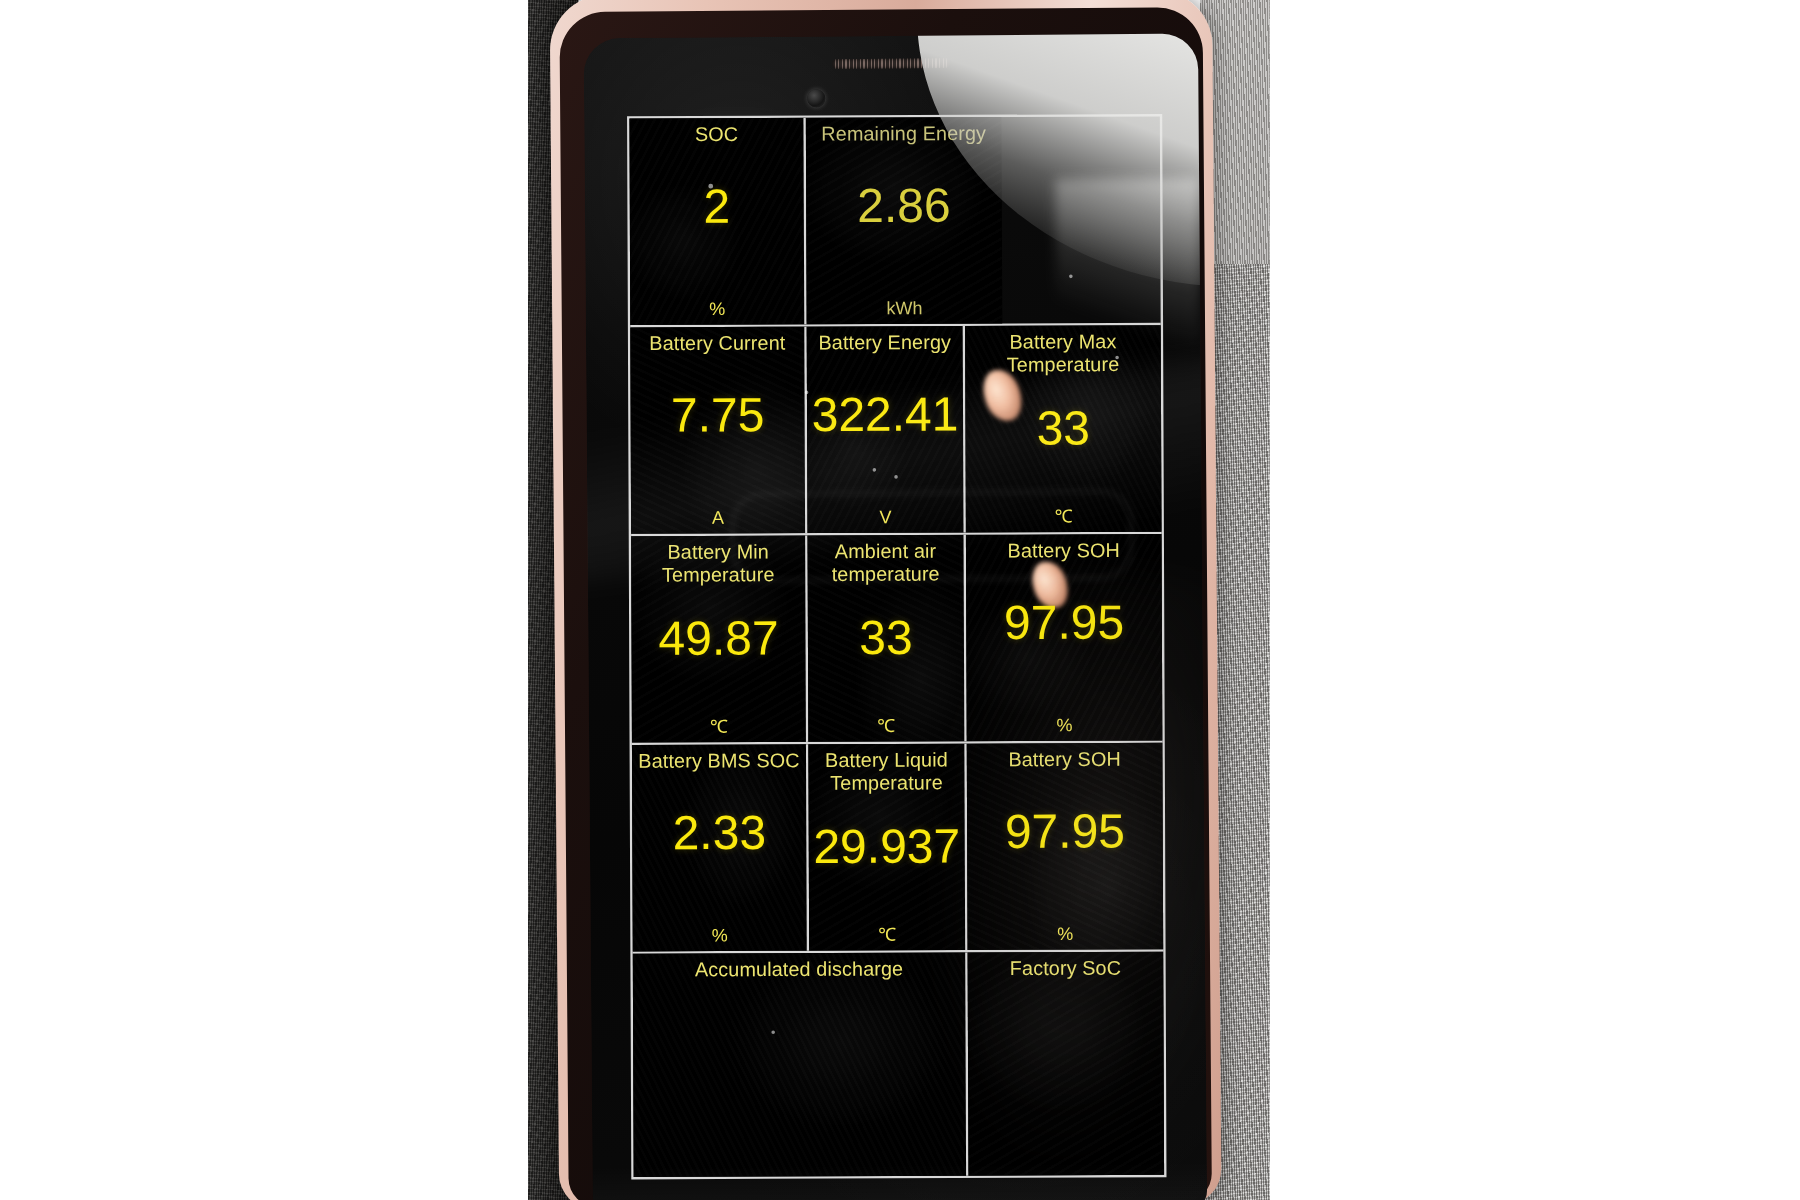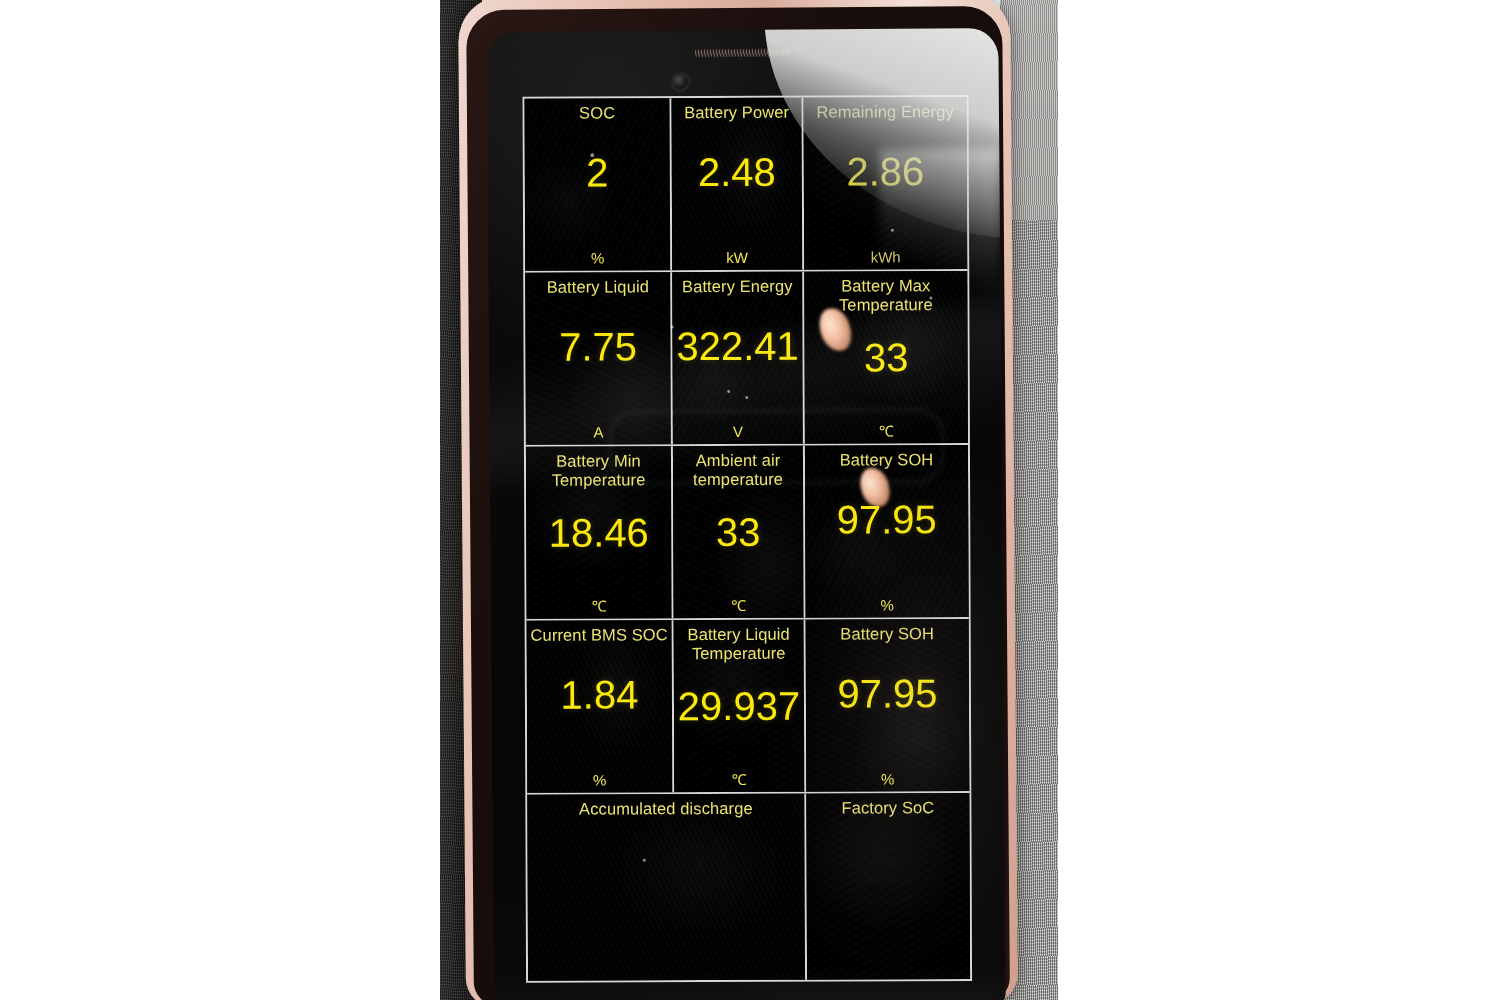"Battery Power" div.cell { html: <div> <div></div> <div>Battery Power</div> <div>2.48</div> <div>kW</div> </div> -> none }
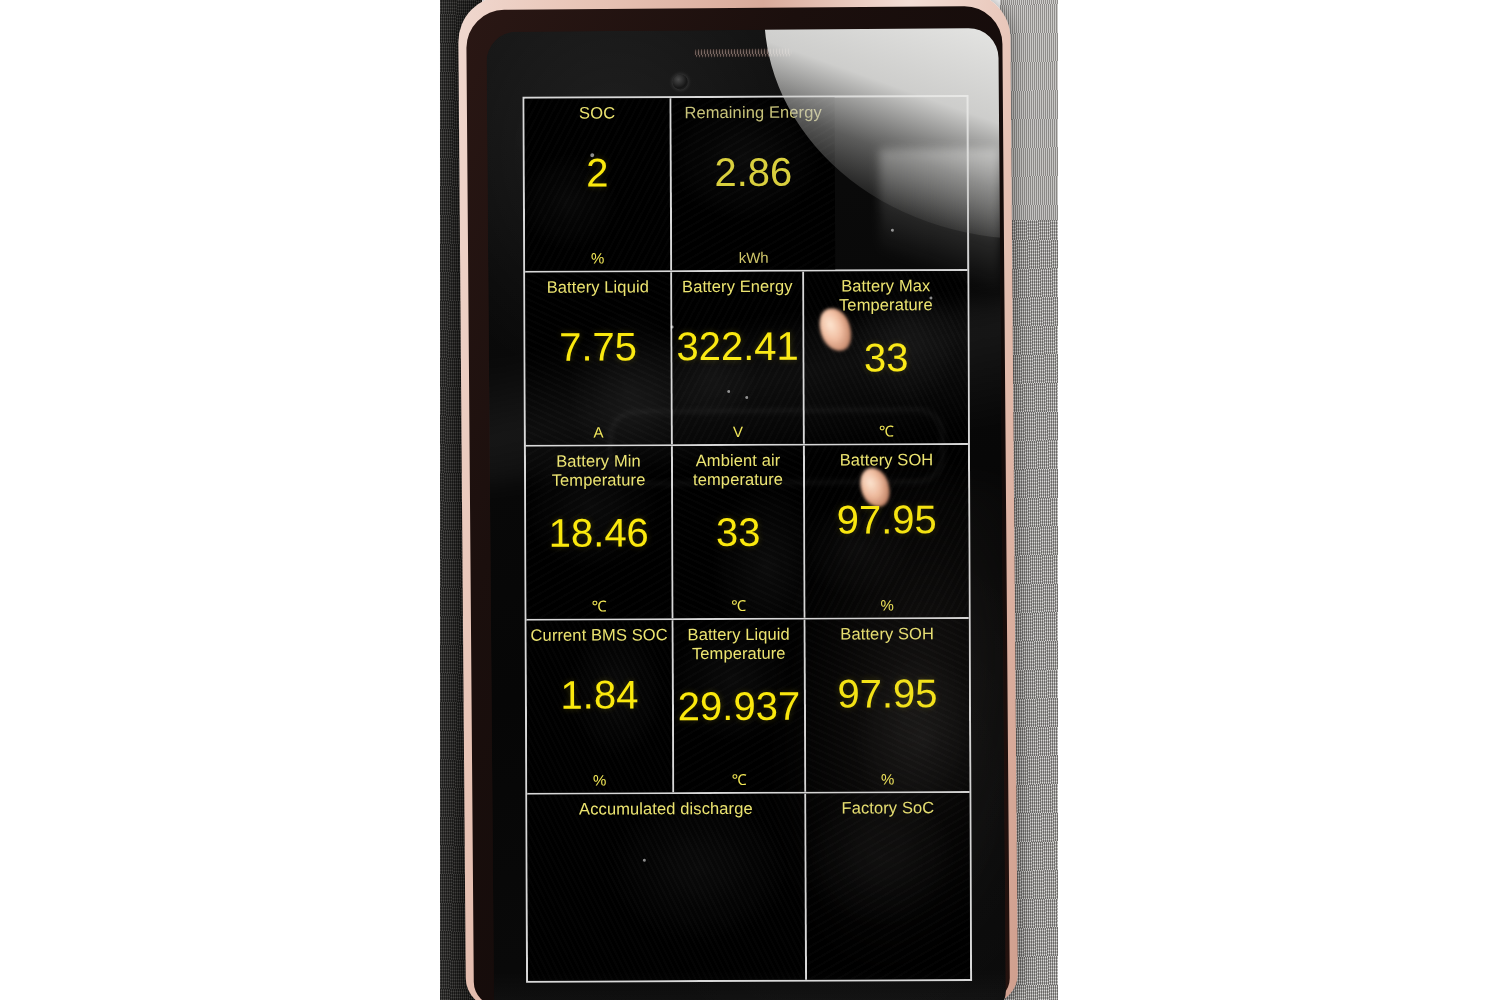"Battery Liquid" div.cell-label { text: Liquid -> Current }
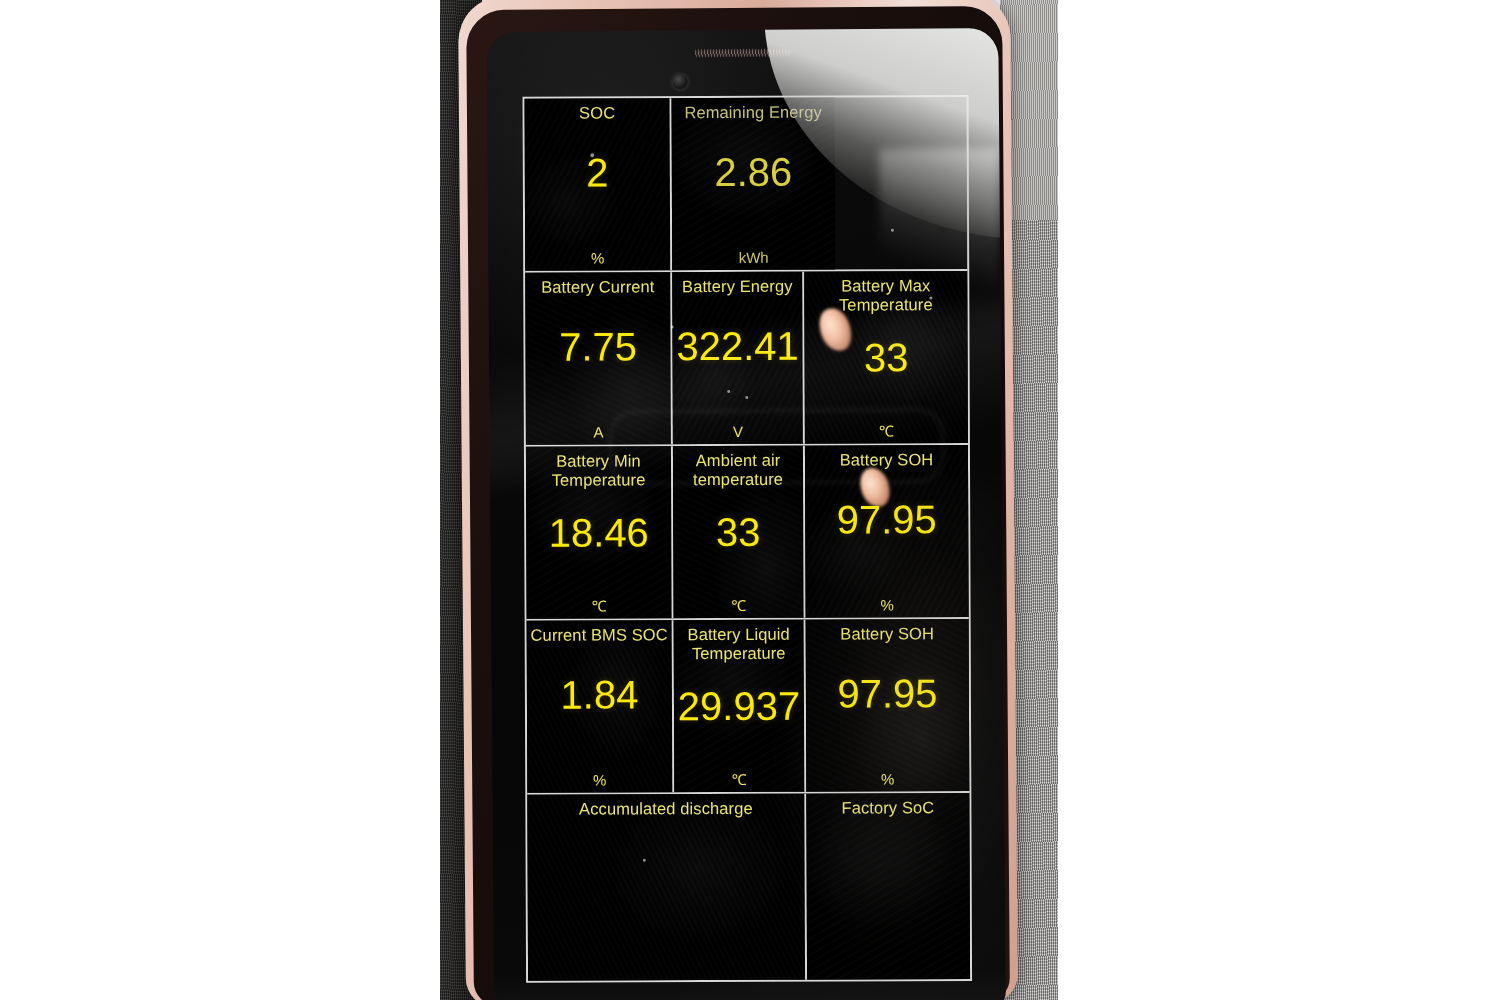"18.46" div.cell-value { text: 18.46 -> 49.87 }
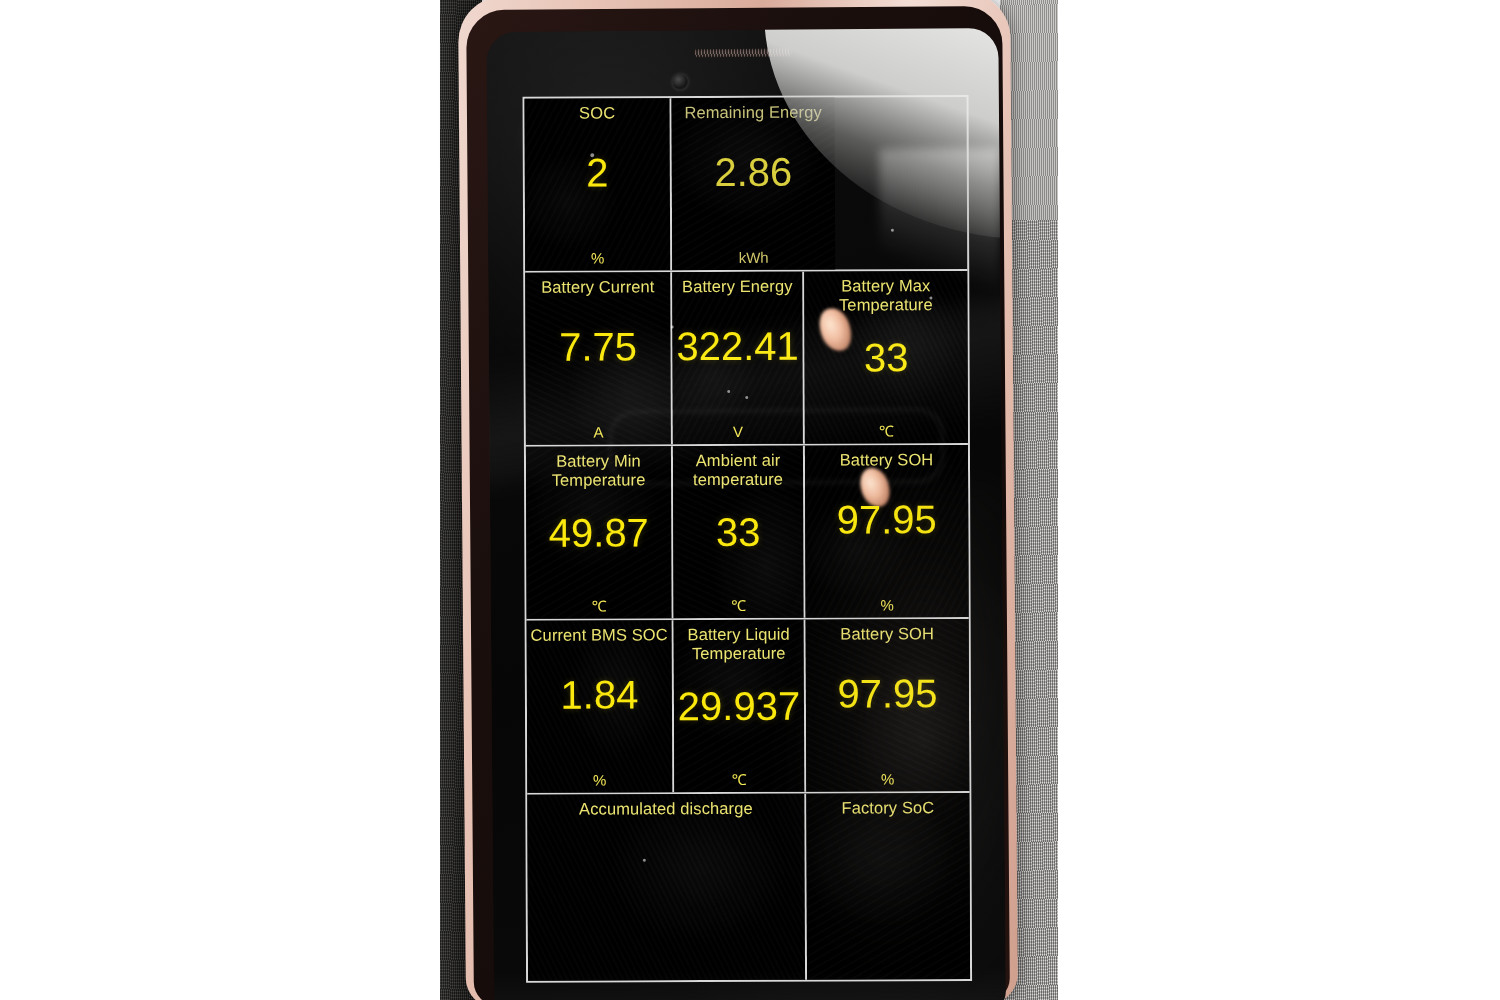"Current BMS SOC" div.cell-label { text: Current -> Battery }
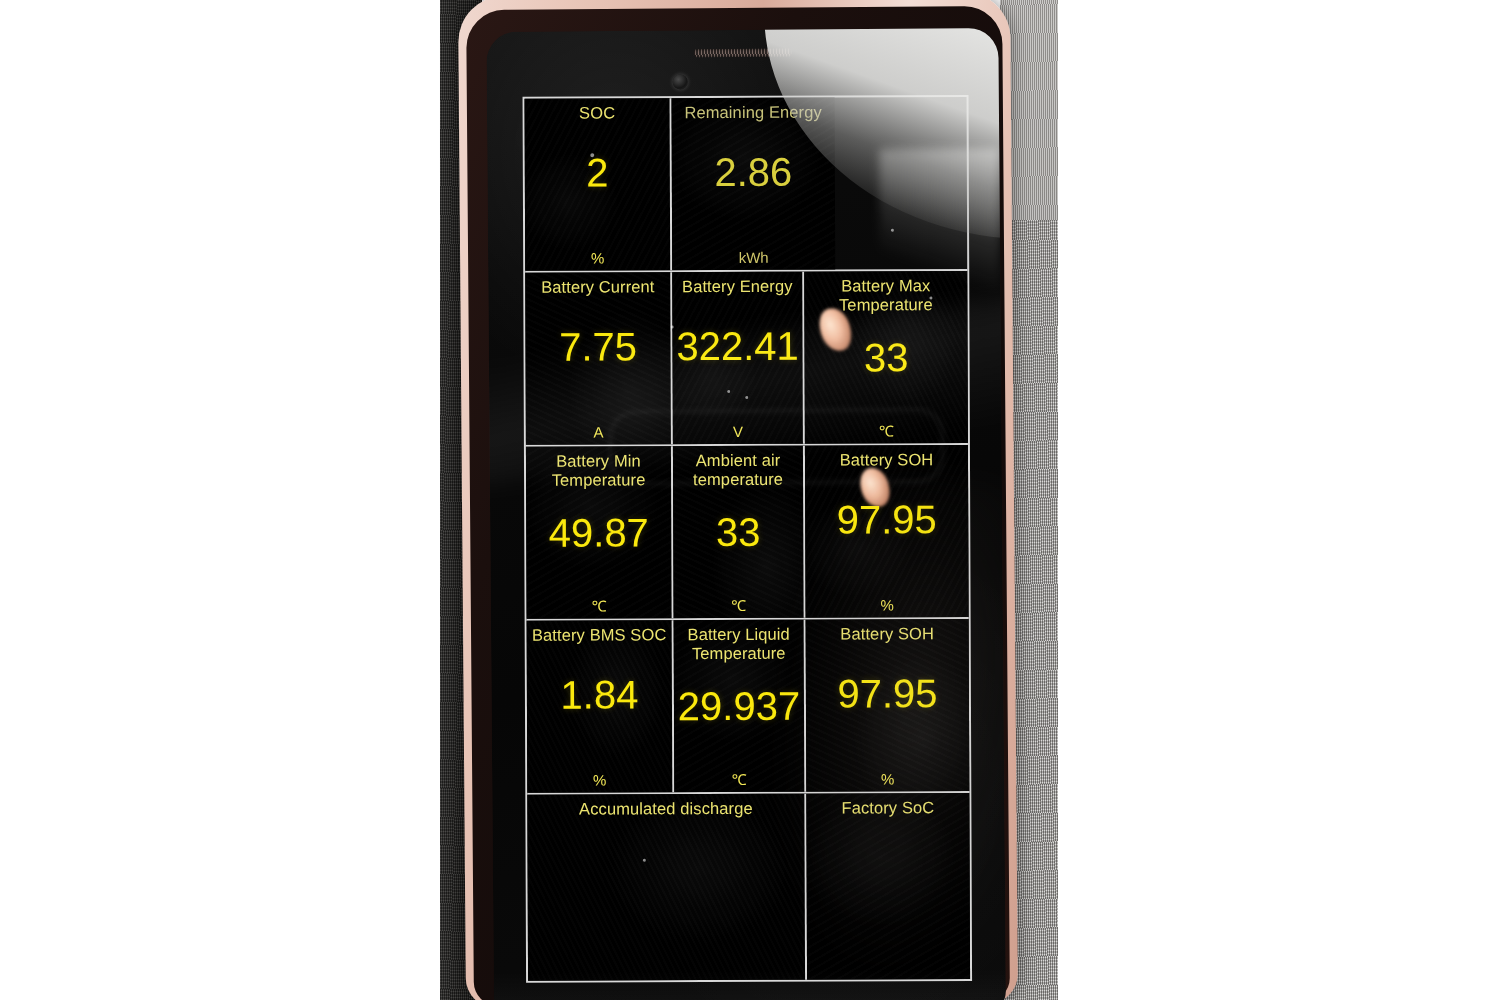"1.84" div.cell-value { text: 1.84 -> 2.33 }
